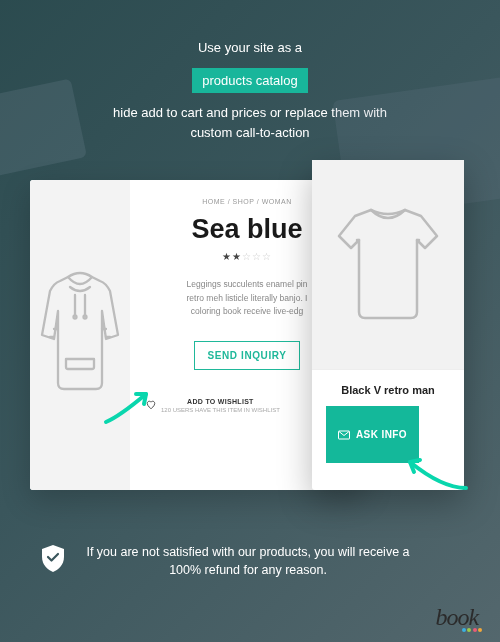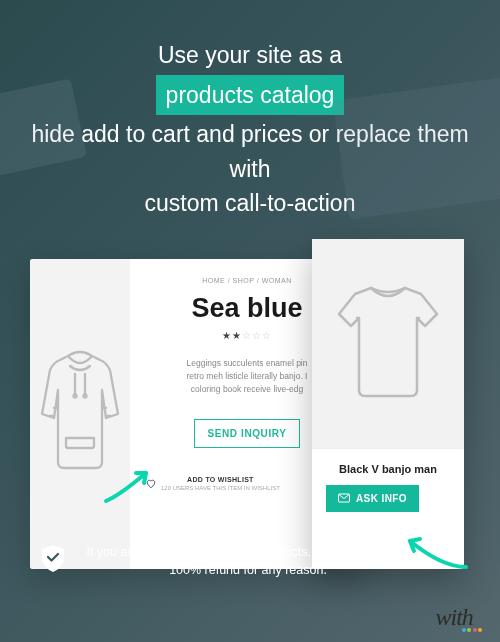"Use your site as a" .headline { font-size: 23px -> 13px }
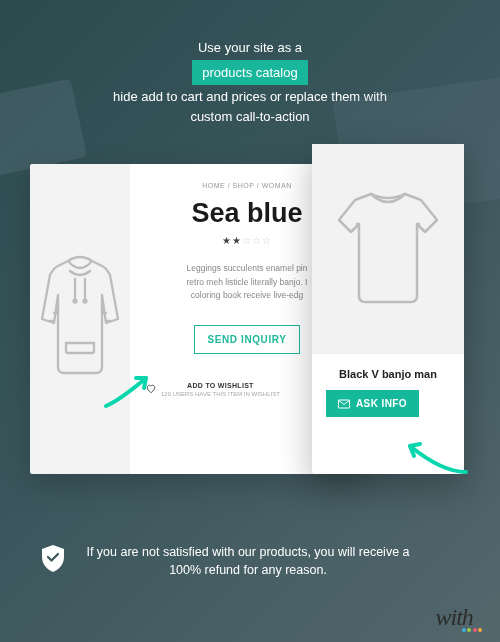"products catalog" .highlight { margin: 2px 0 -> 10px 0 }
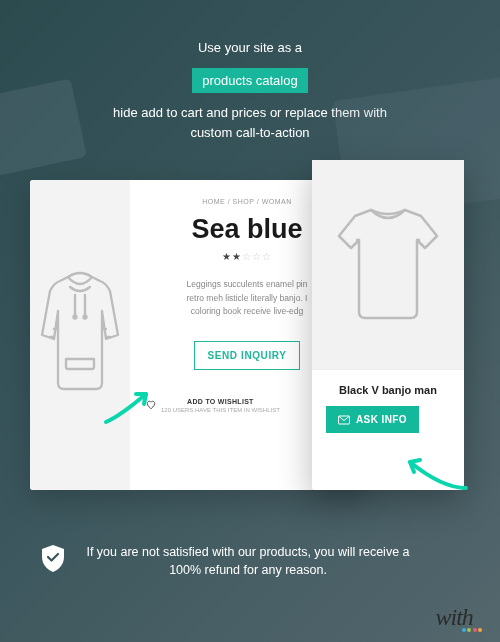"Black V banjo man" div.rname { text: banjo -> retro }
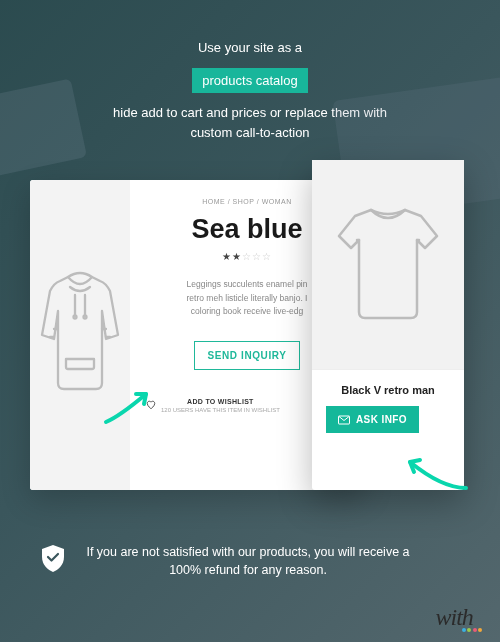"ASK INFO" .ask-btn { padding: 8px 12px -> 23px 12px }
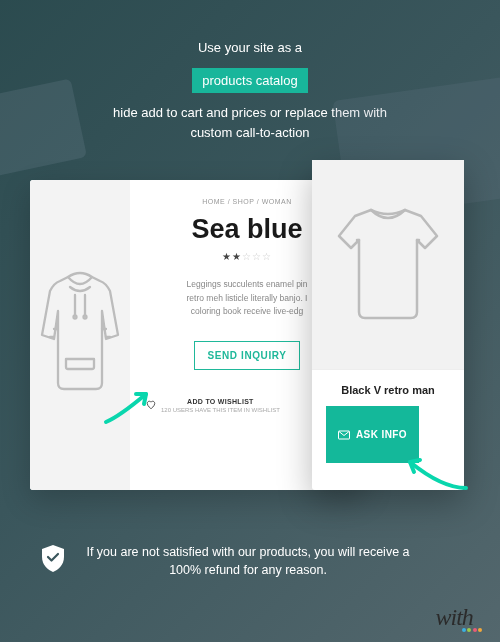"with" div.brand-script { text: with -> book }
